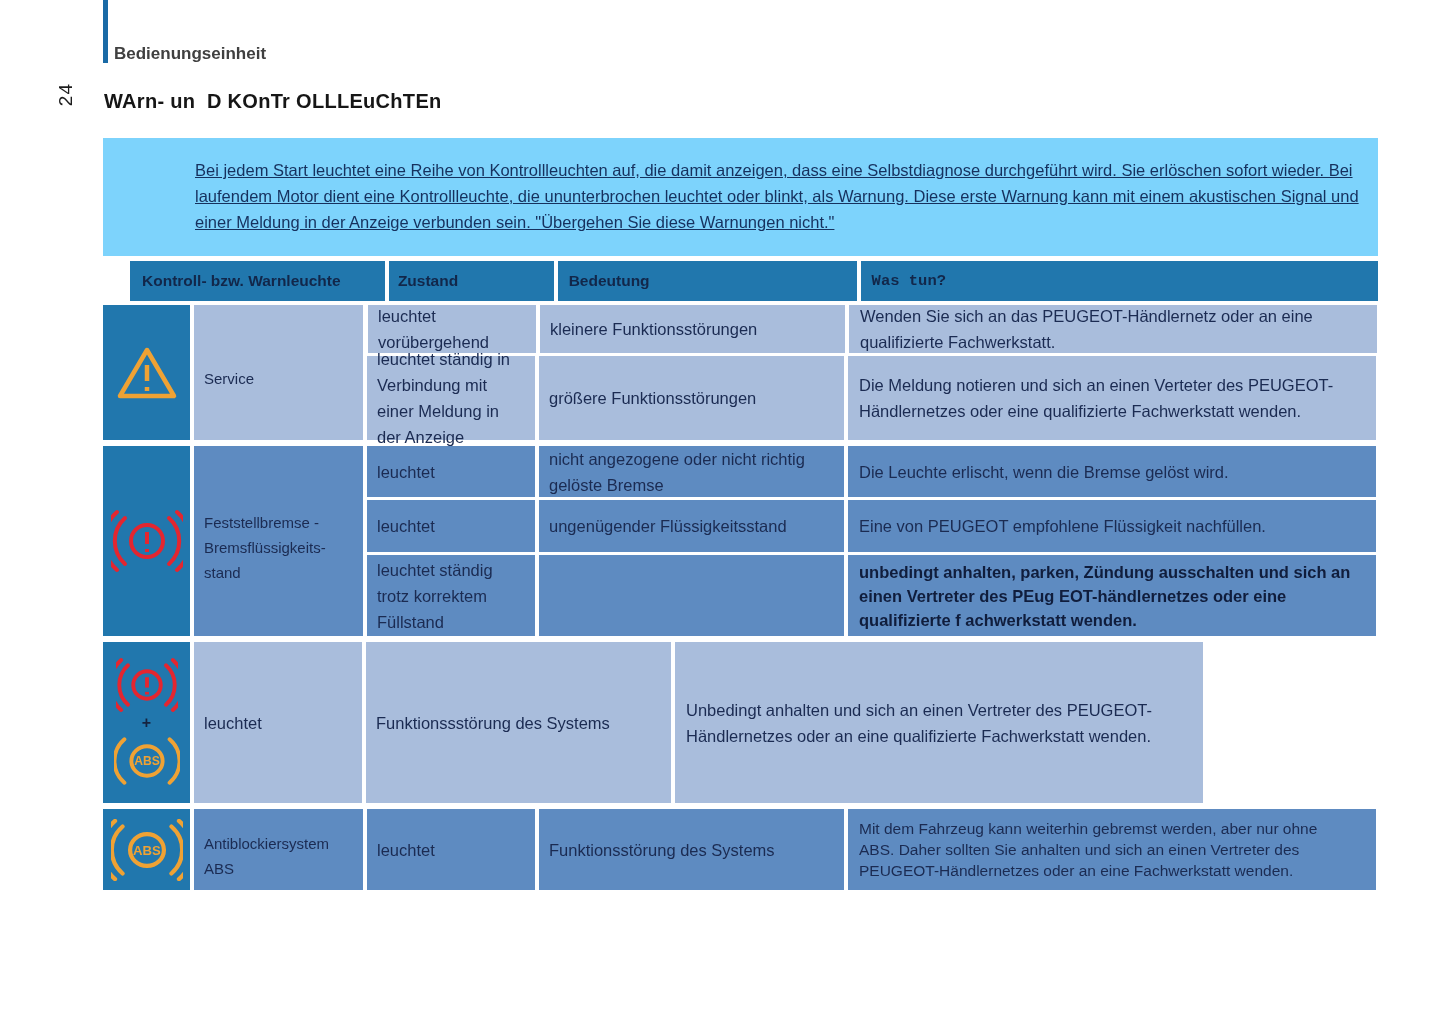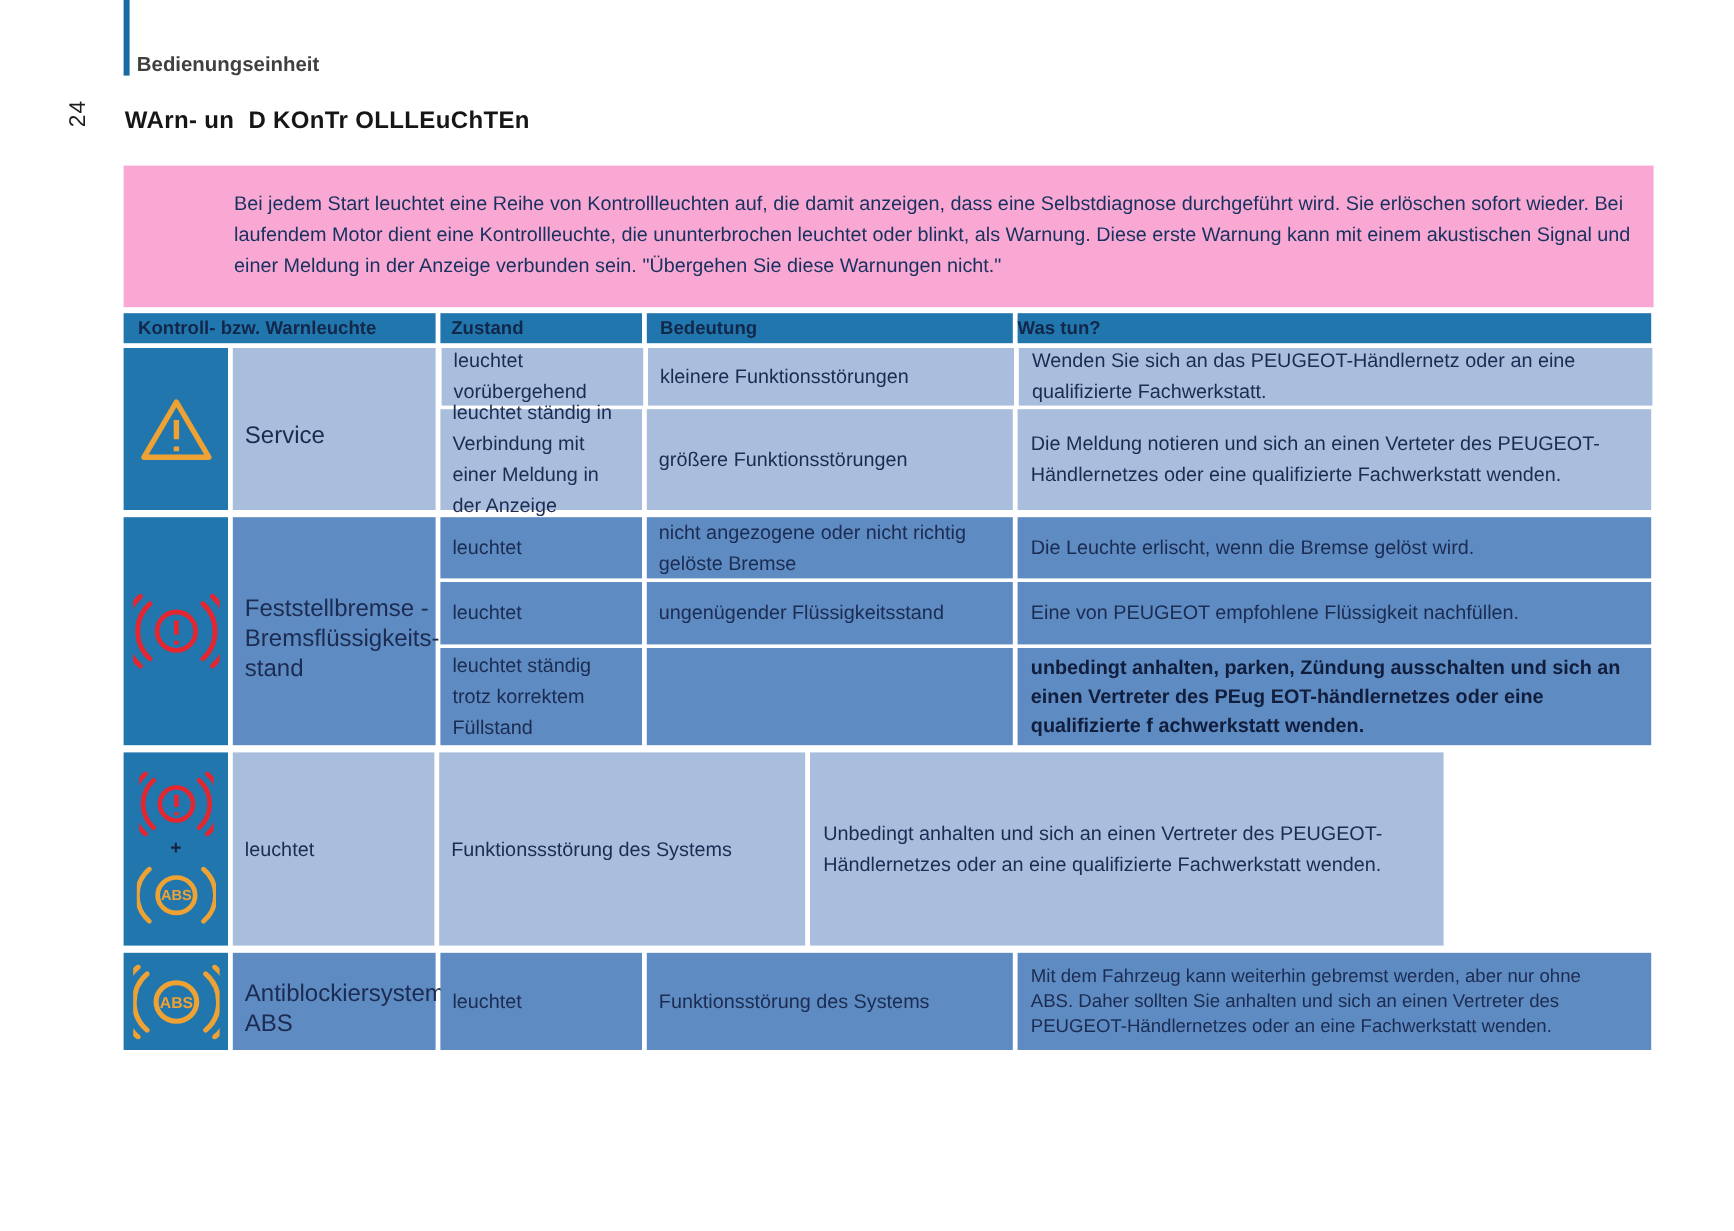"Bei jedem Start leuchtet eine" .intro-box { background: #f9a8d4 -> #7dd3fc; text-decoration: none -> underline }
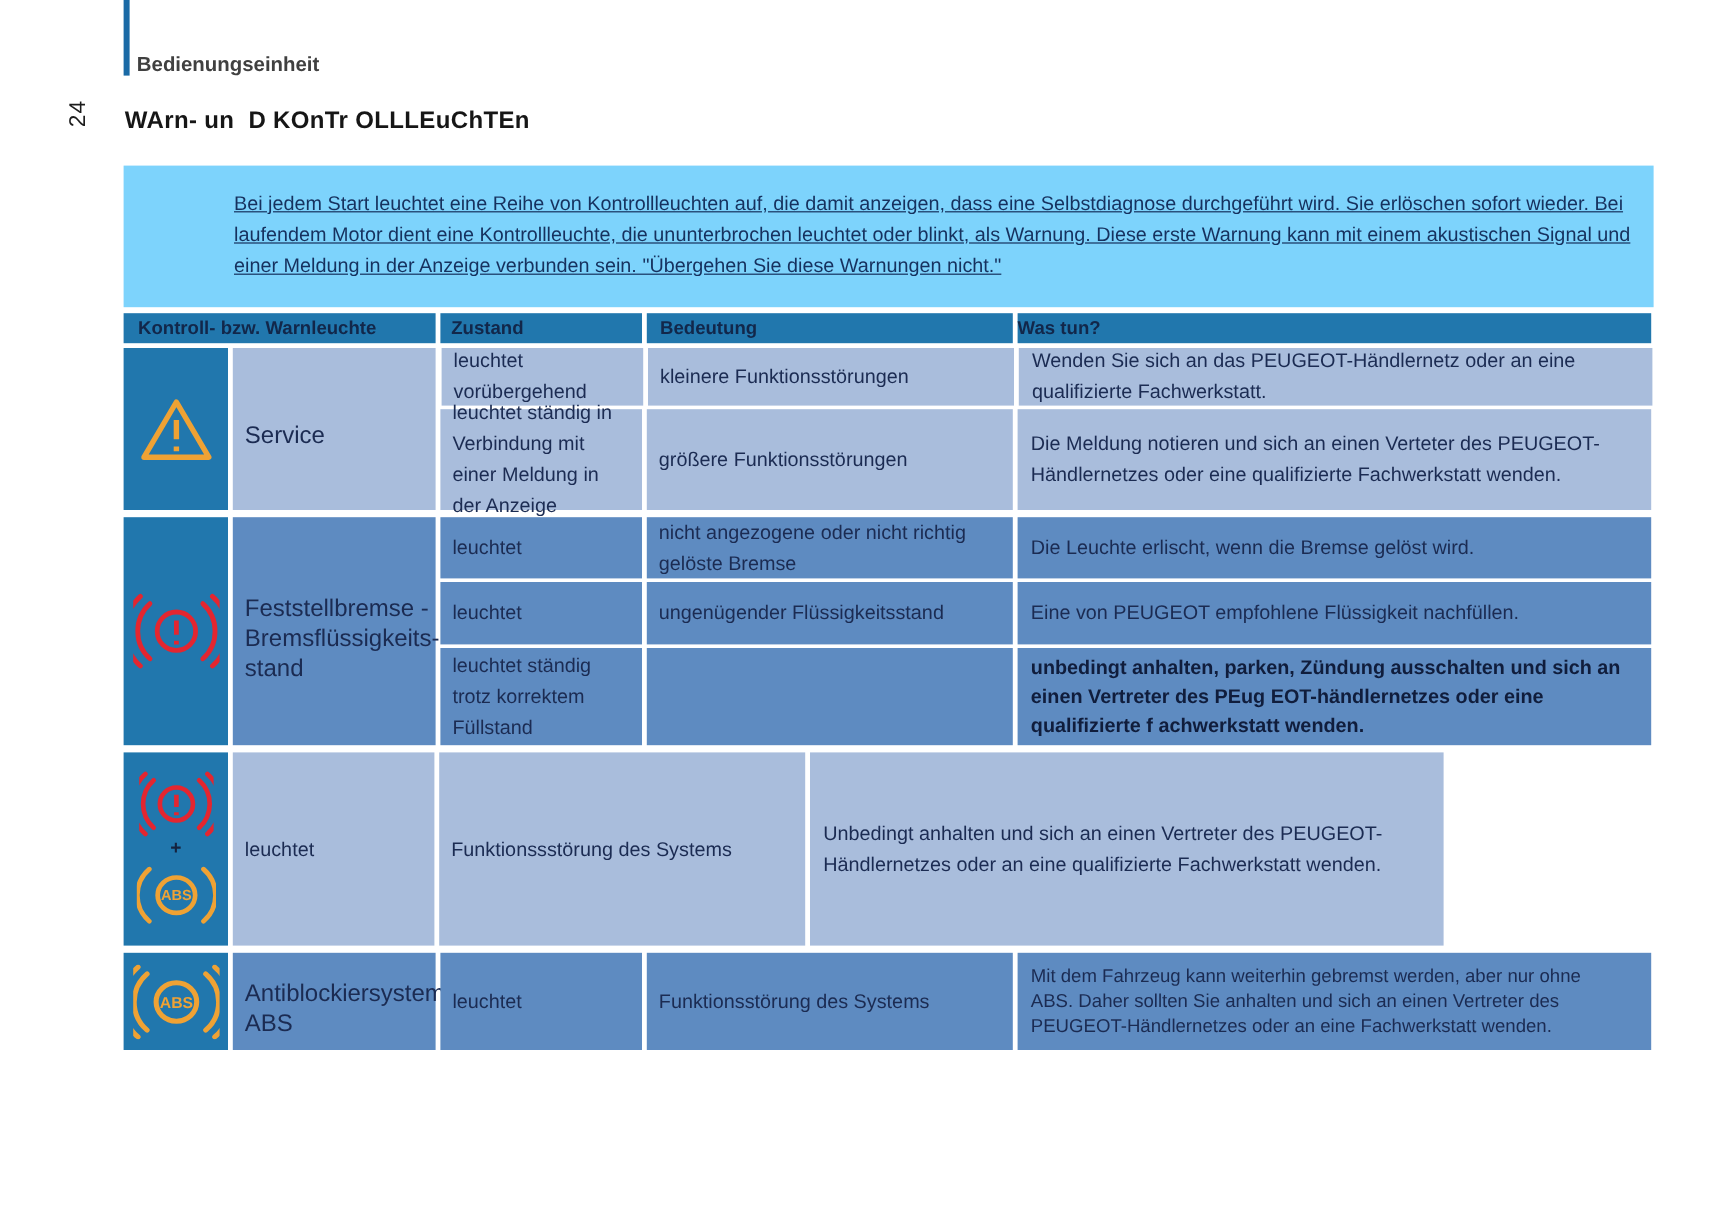"Kontroll- bzw. Warnleuchte" .thead { height: 25px -> 40px; margin-left: none -> 27px }
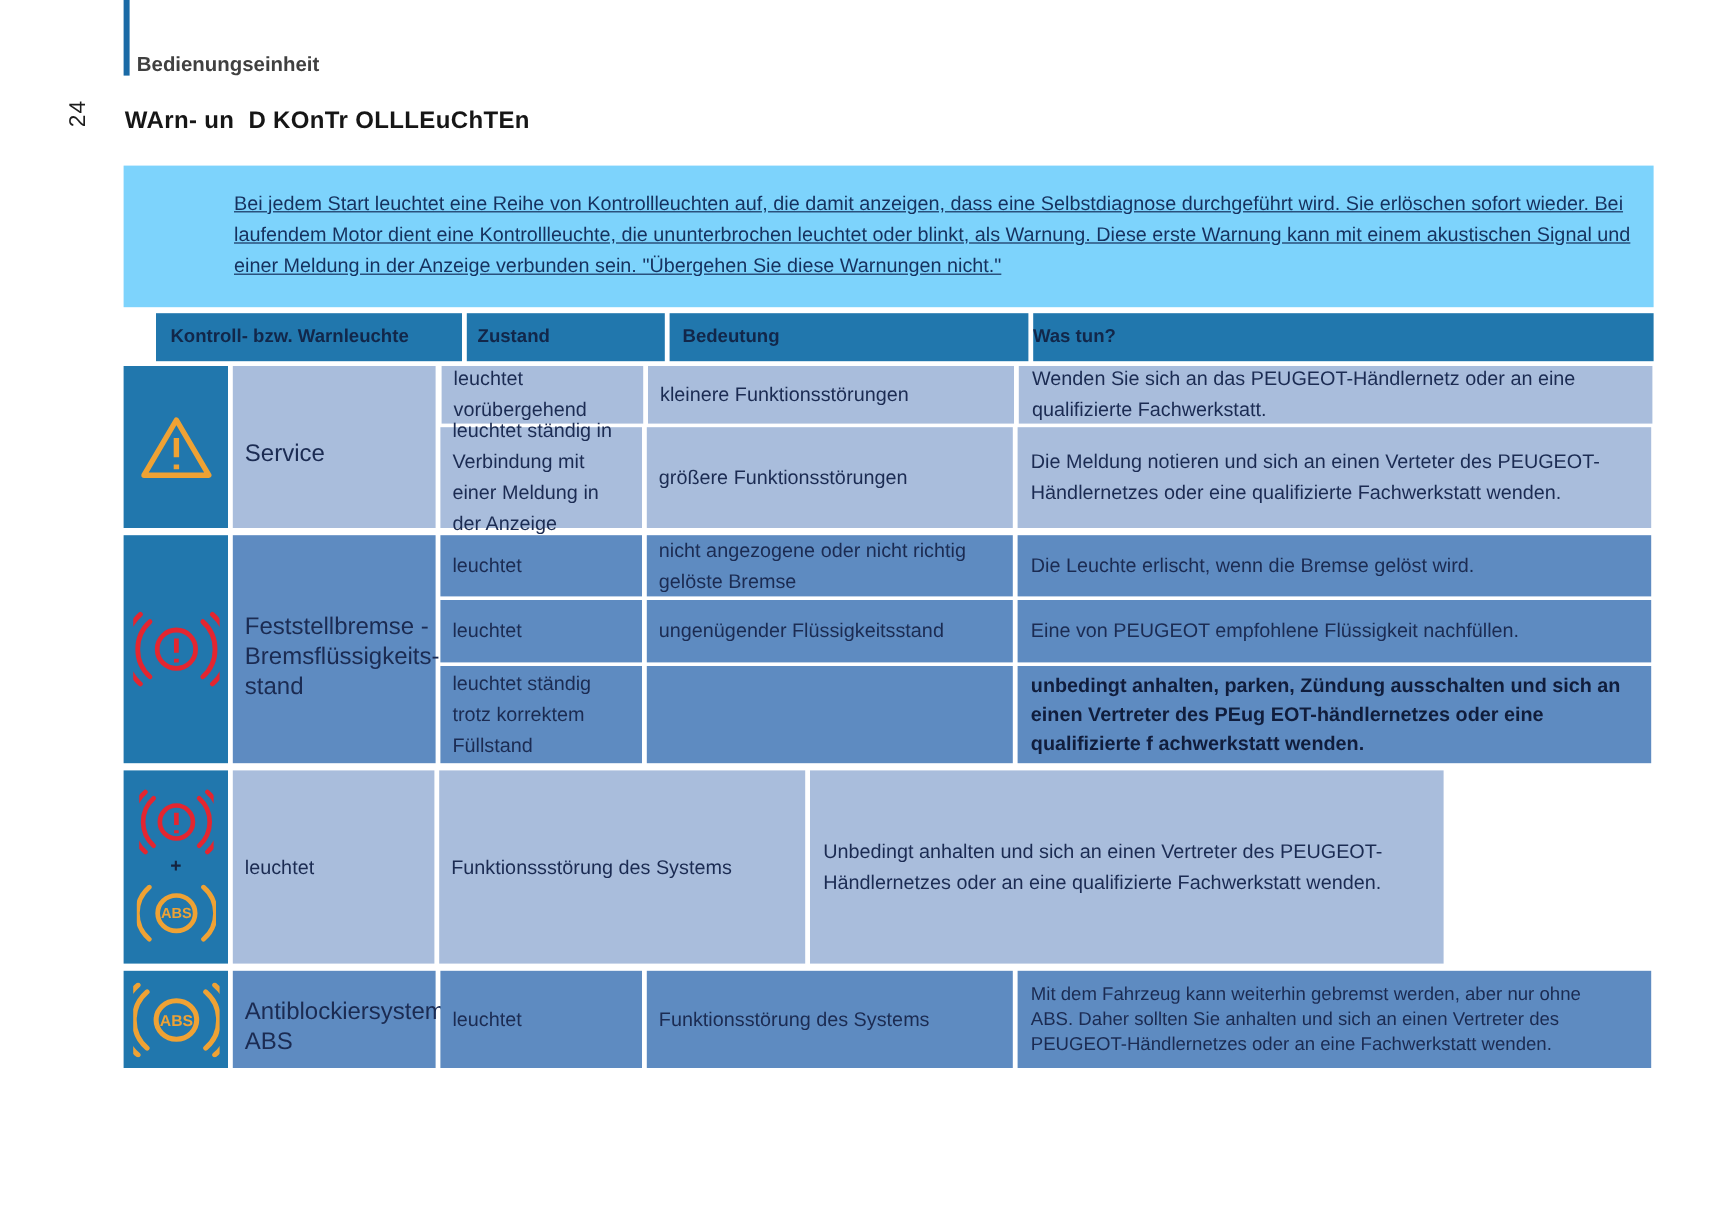"Was tun?" .th-wastun { font-family: none -> Liberation Mono, monospace; padding-left: 0 -> 11px }
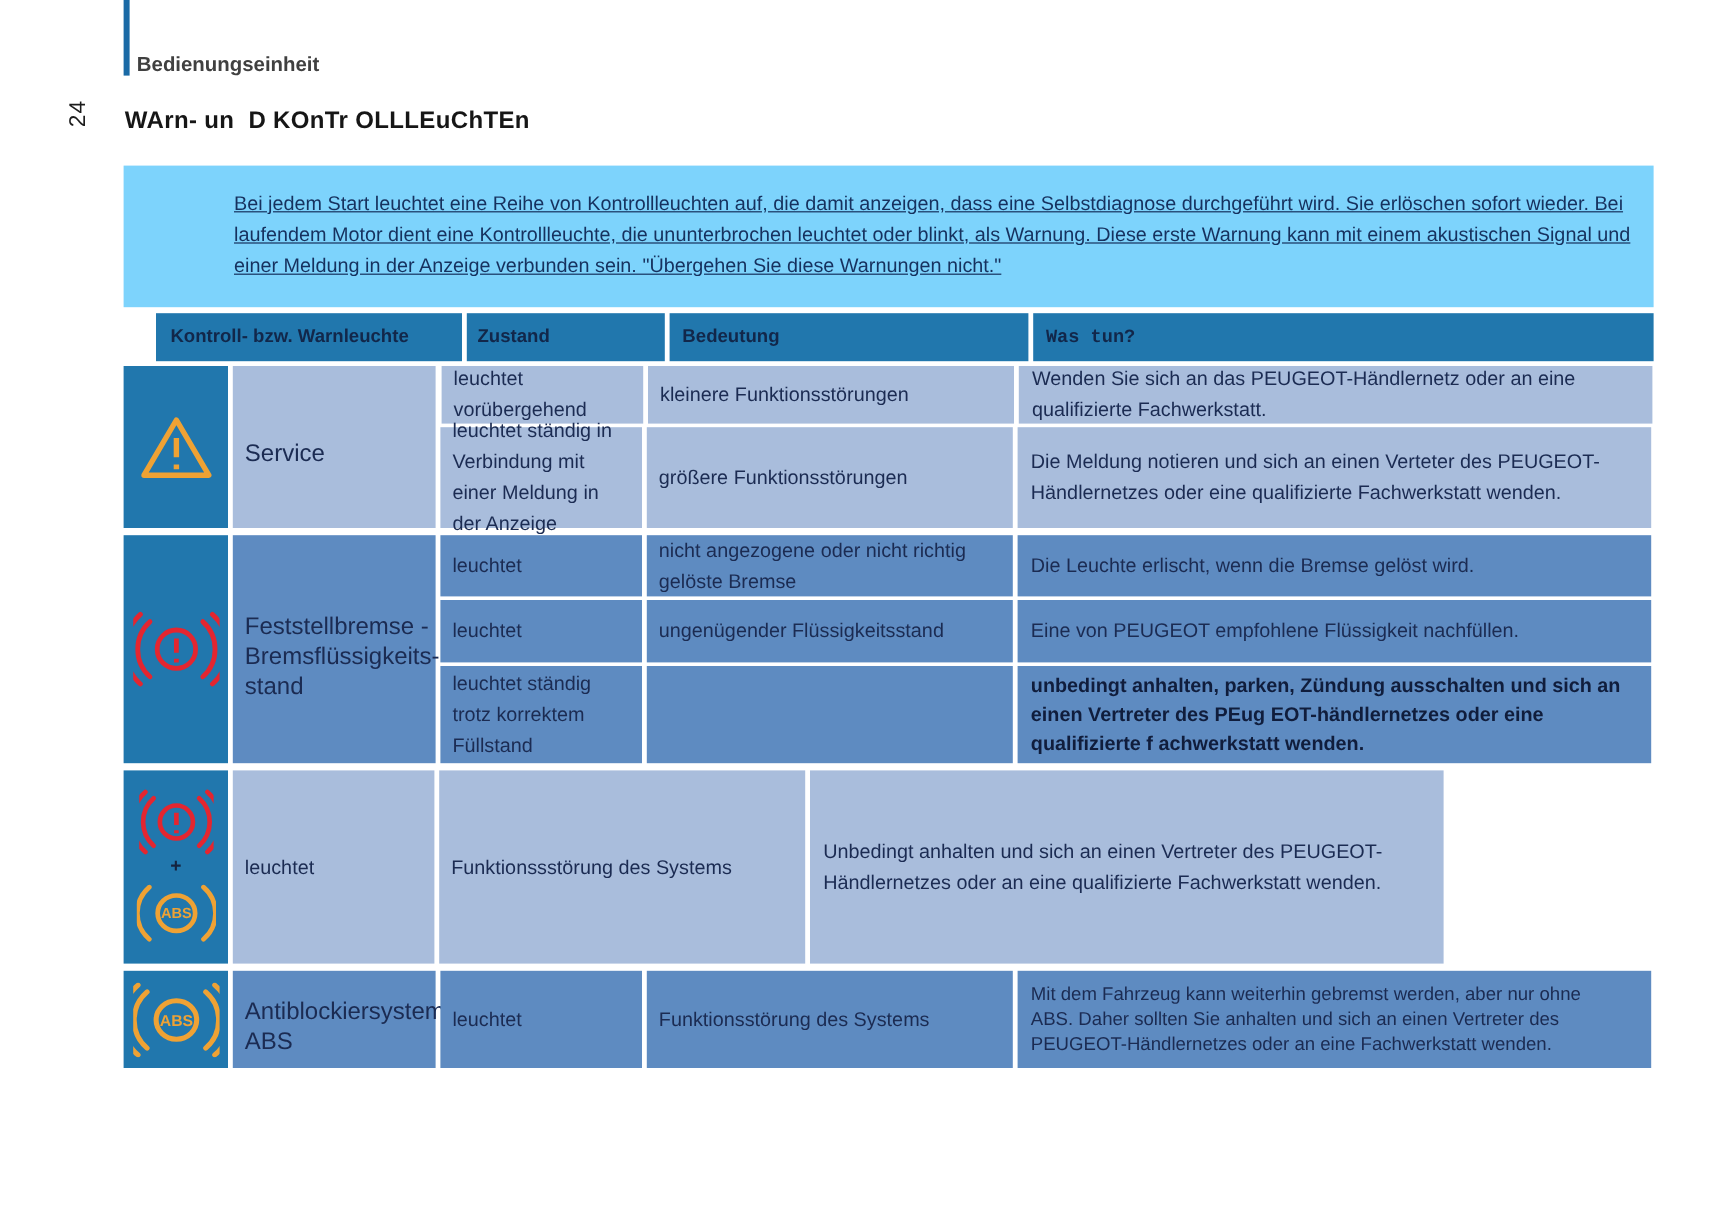"Service" .name-cell { font-size: 20px -> 15px }
